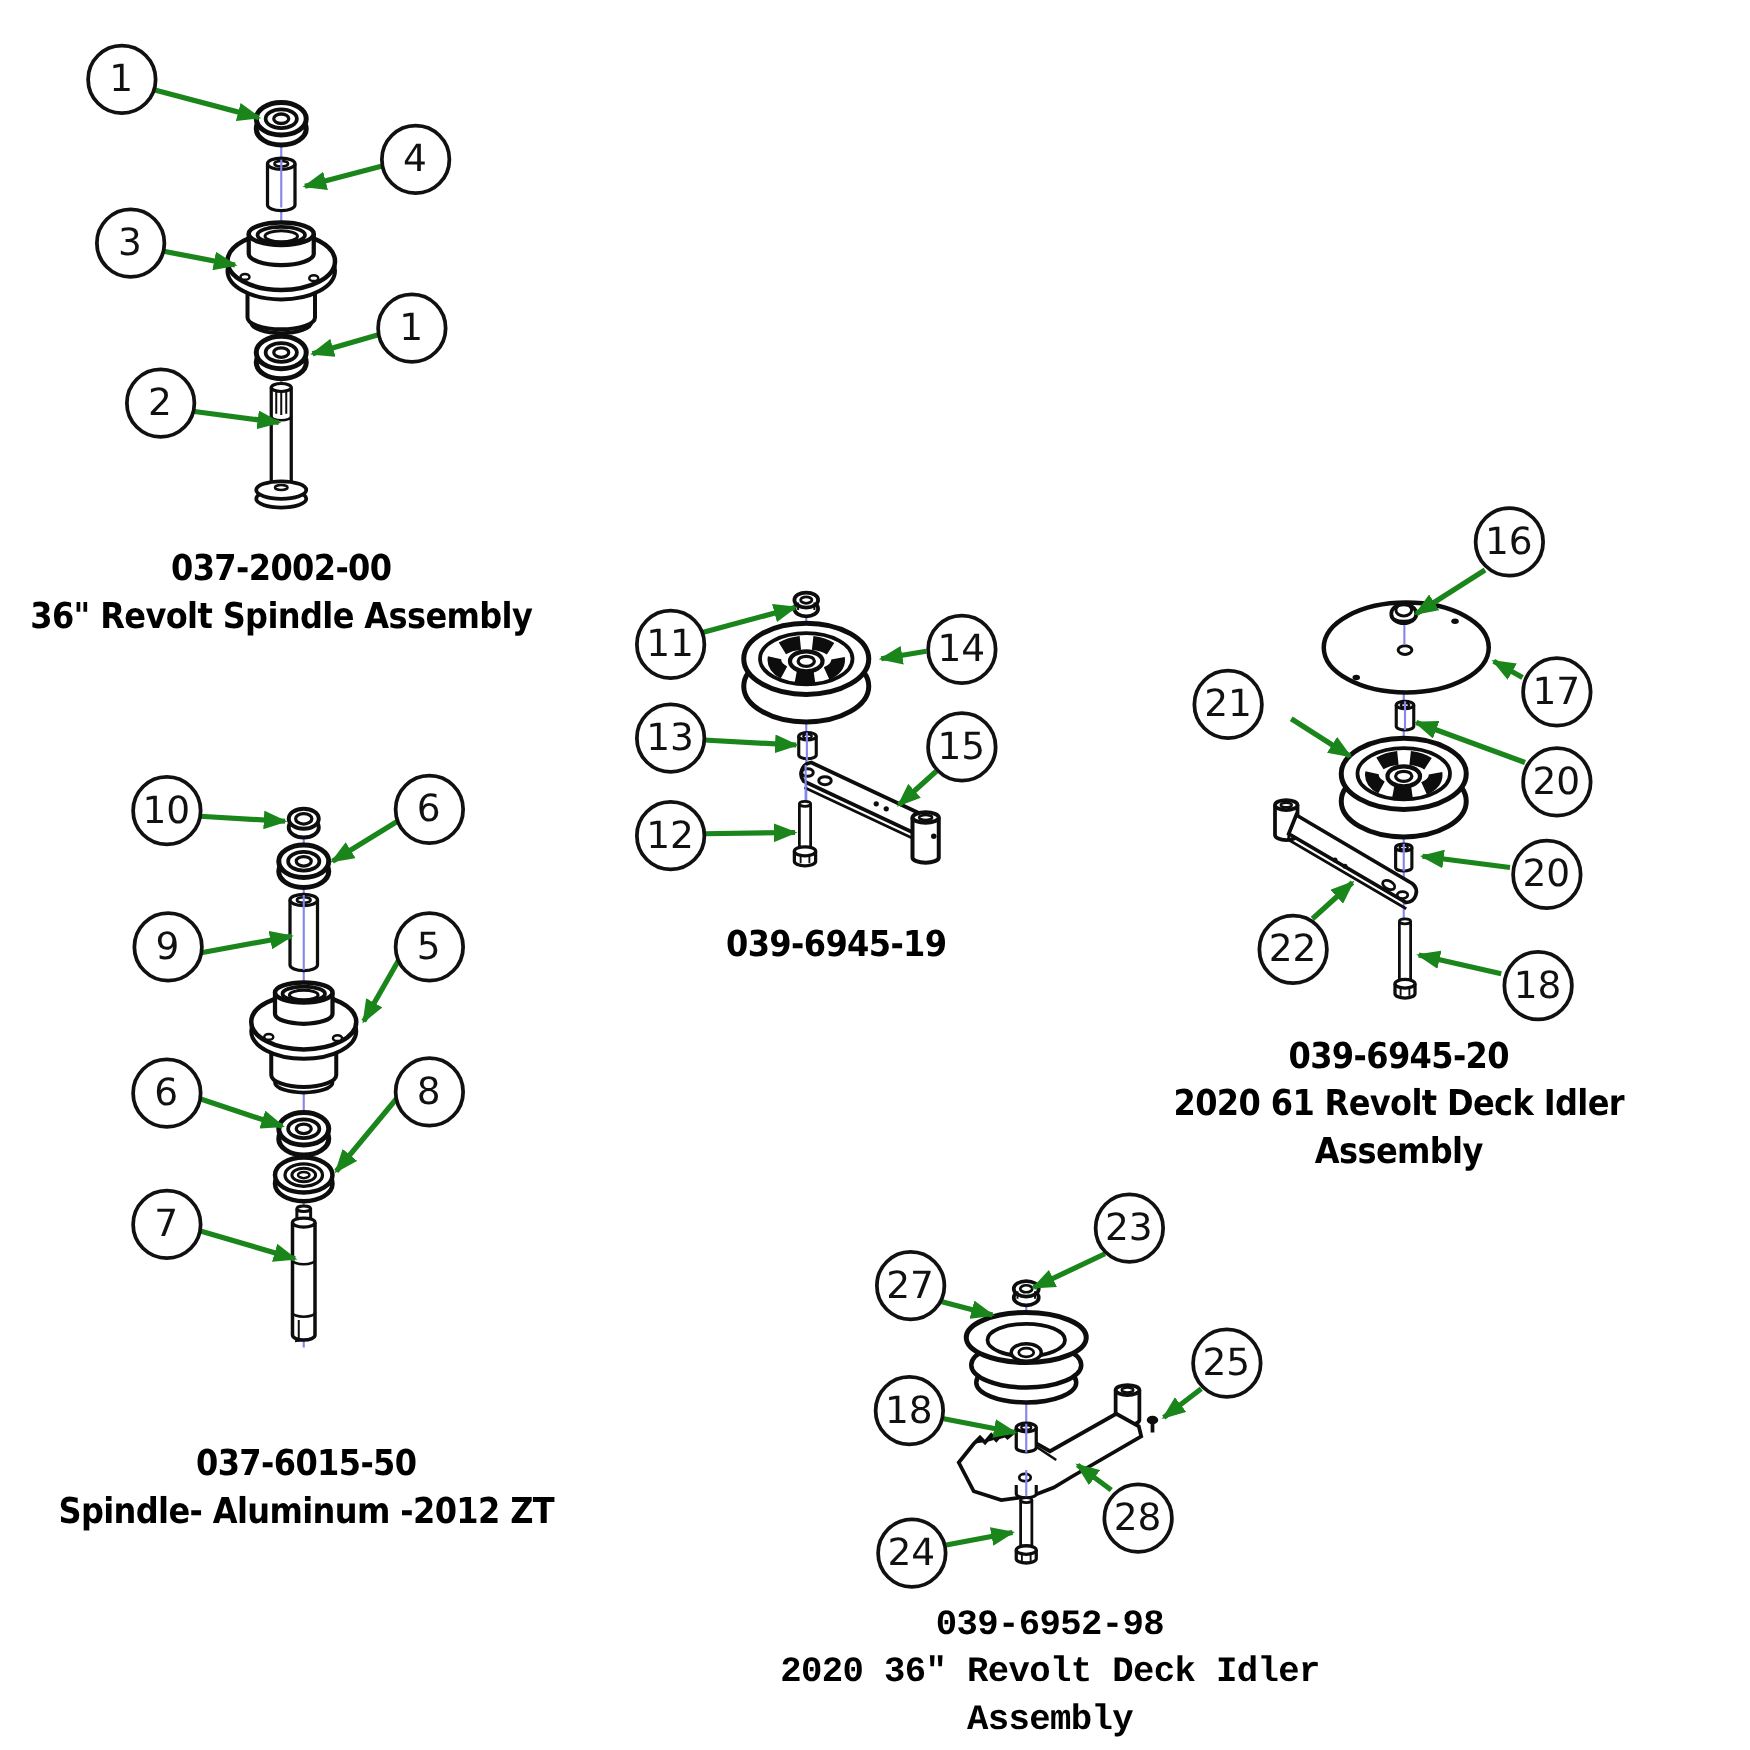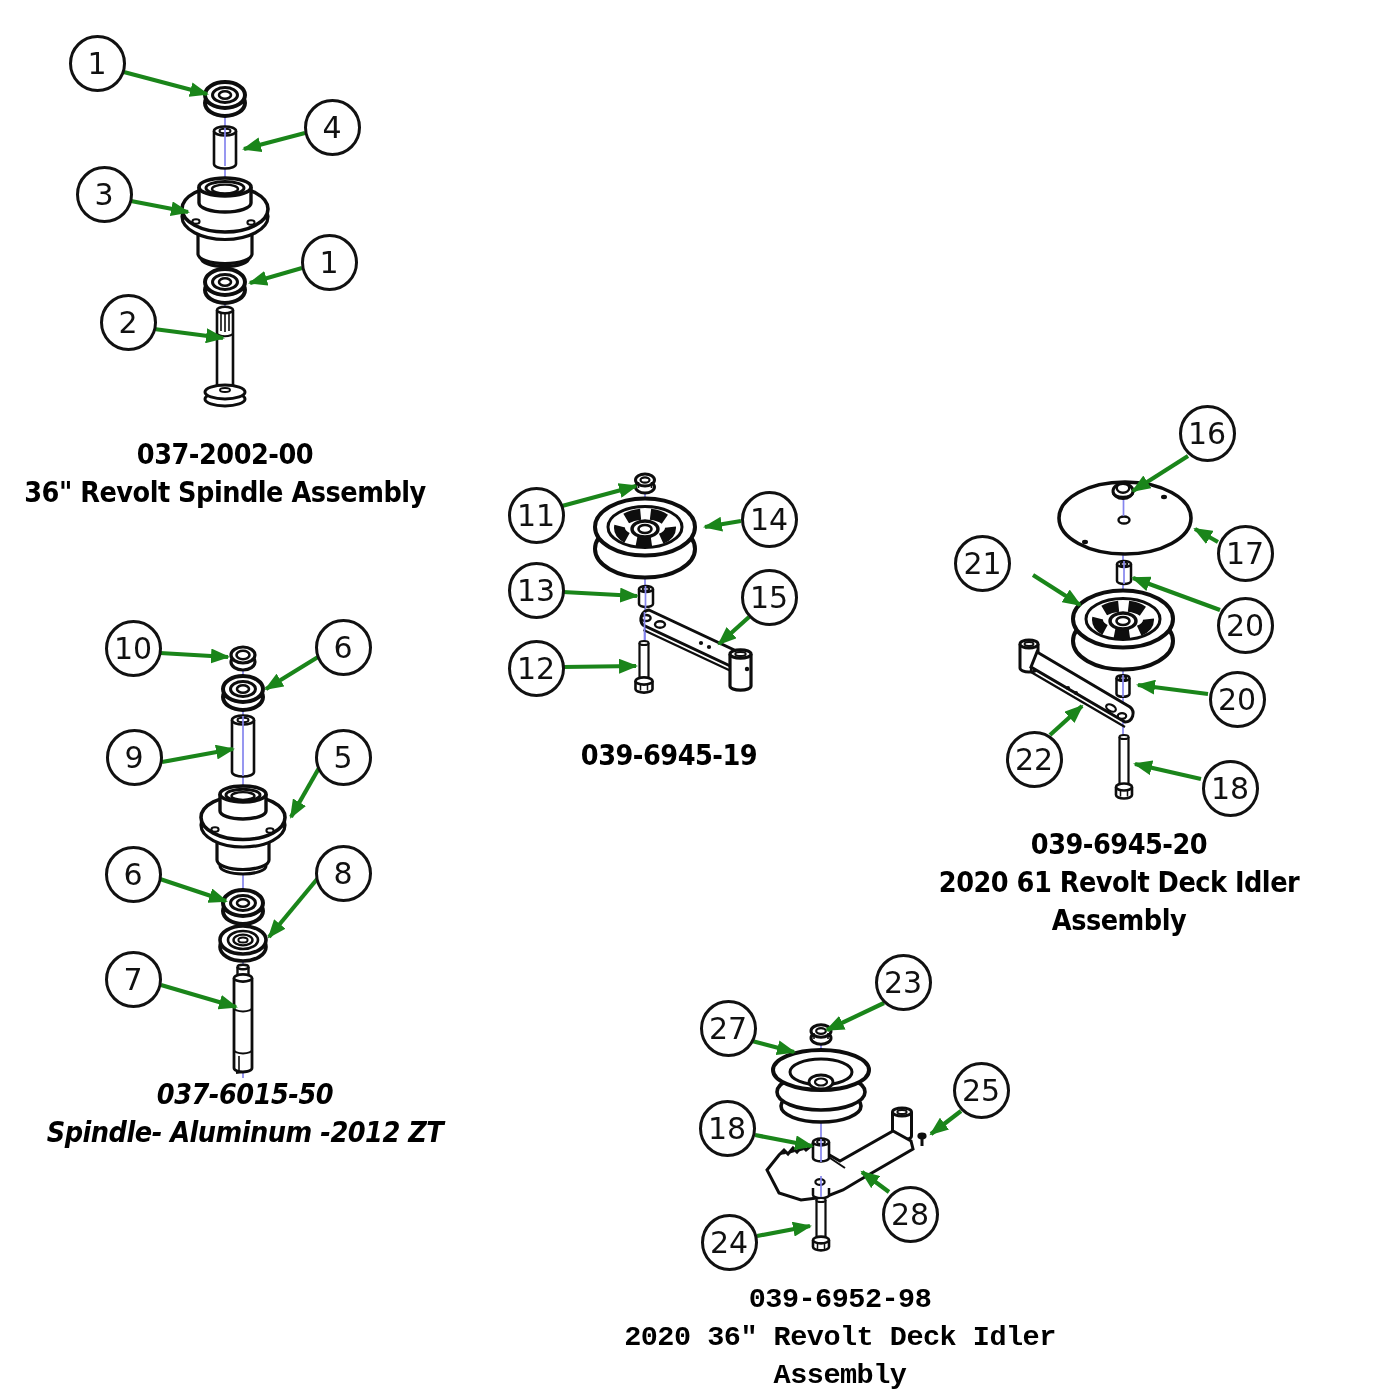"037-6015-50" div.asm-title { font-style: italic -> none; top: 1076px -> 1152px }
